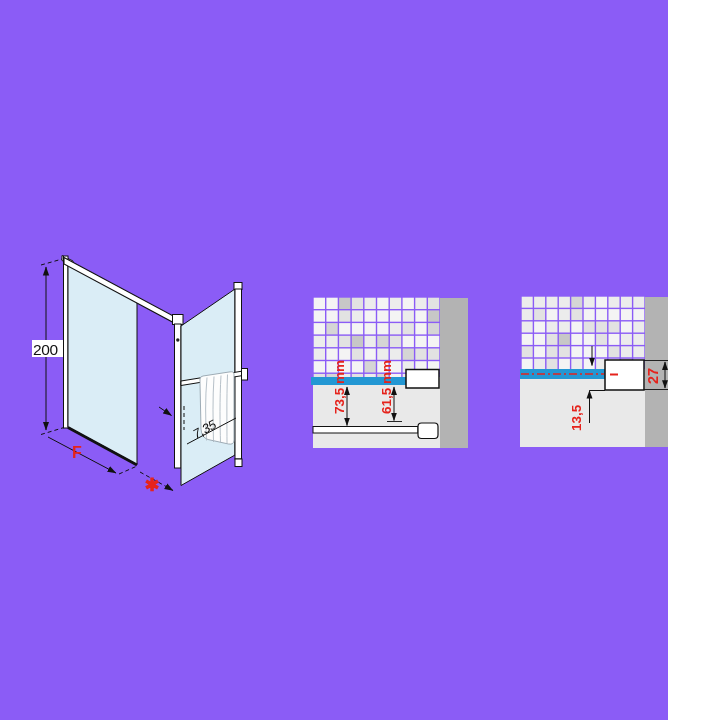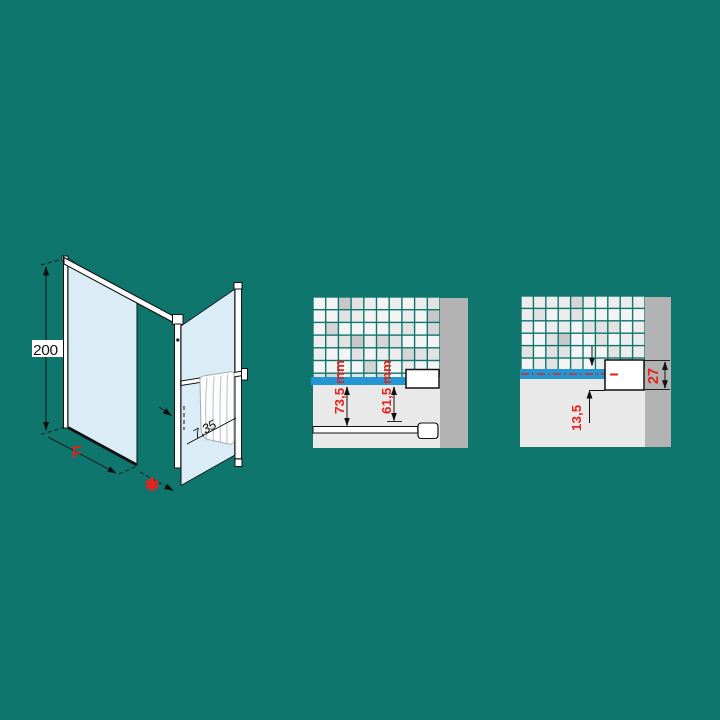"200" .canvas { background: #0f766e -> #8b5cf6; width: 720px -> 668px }
